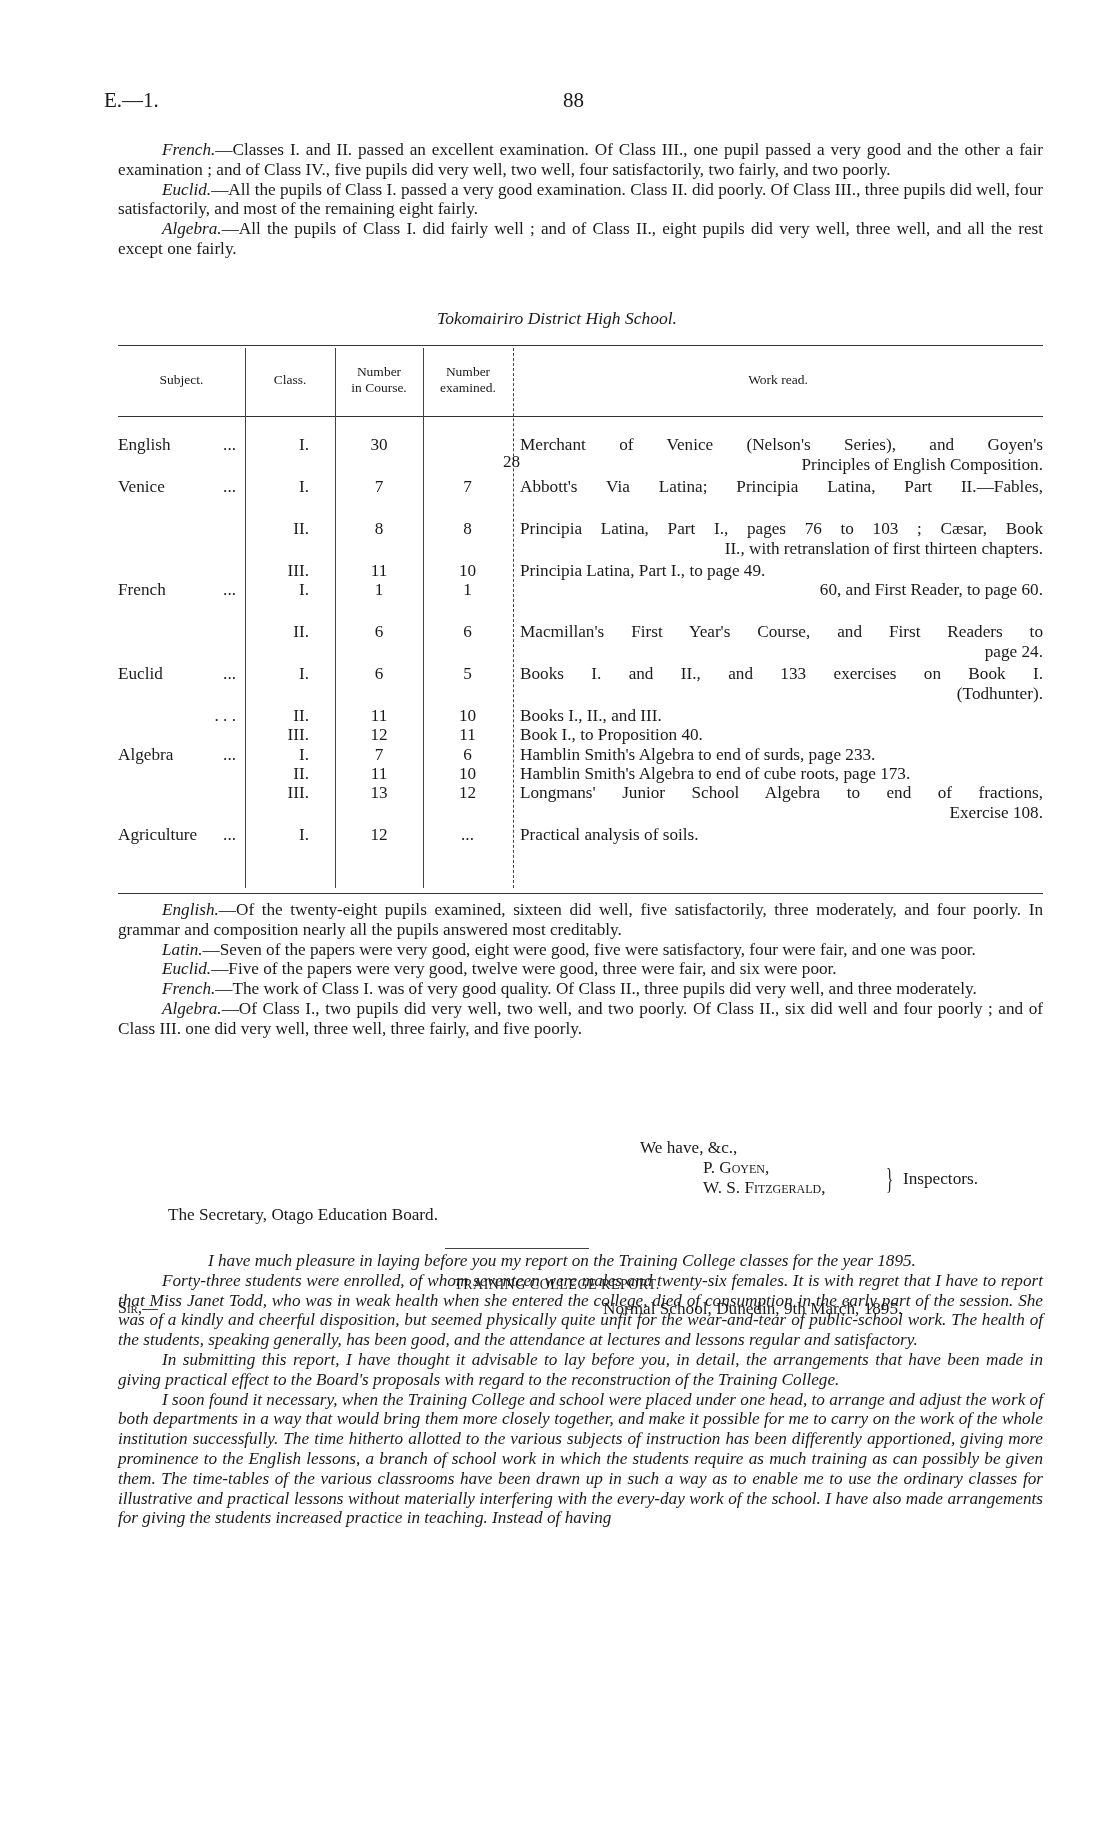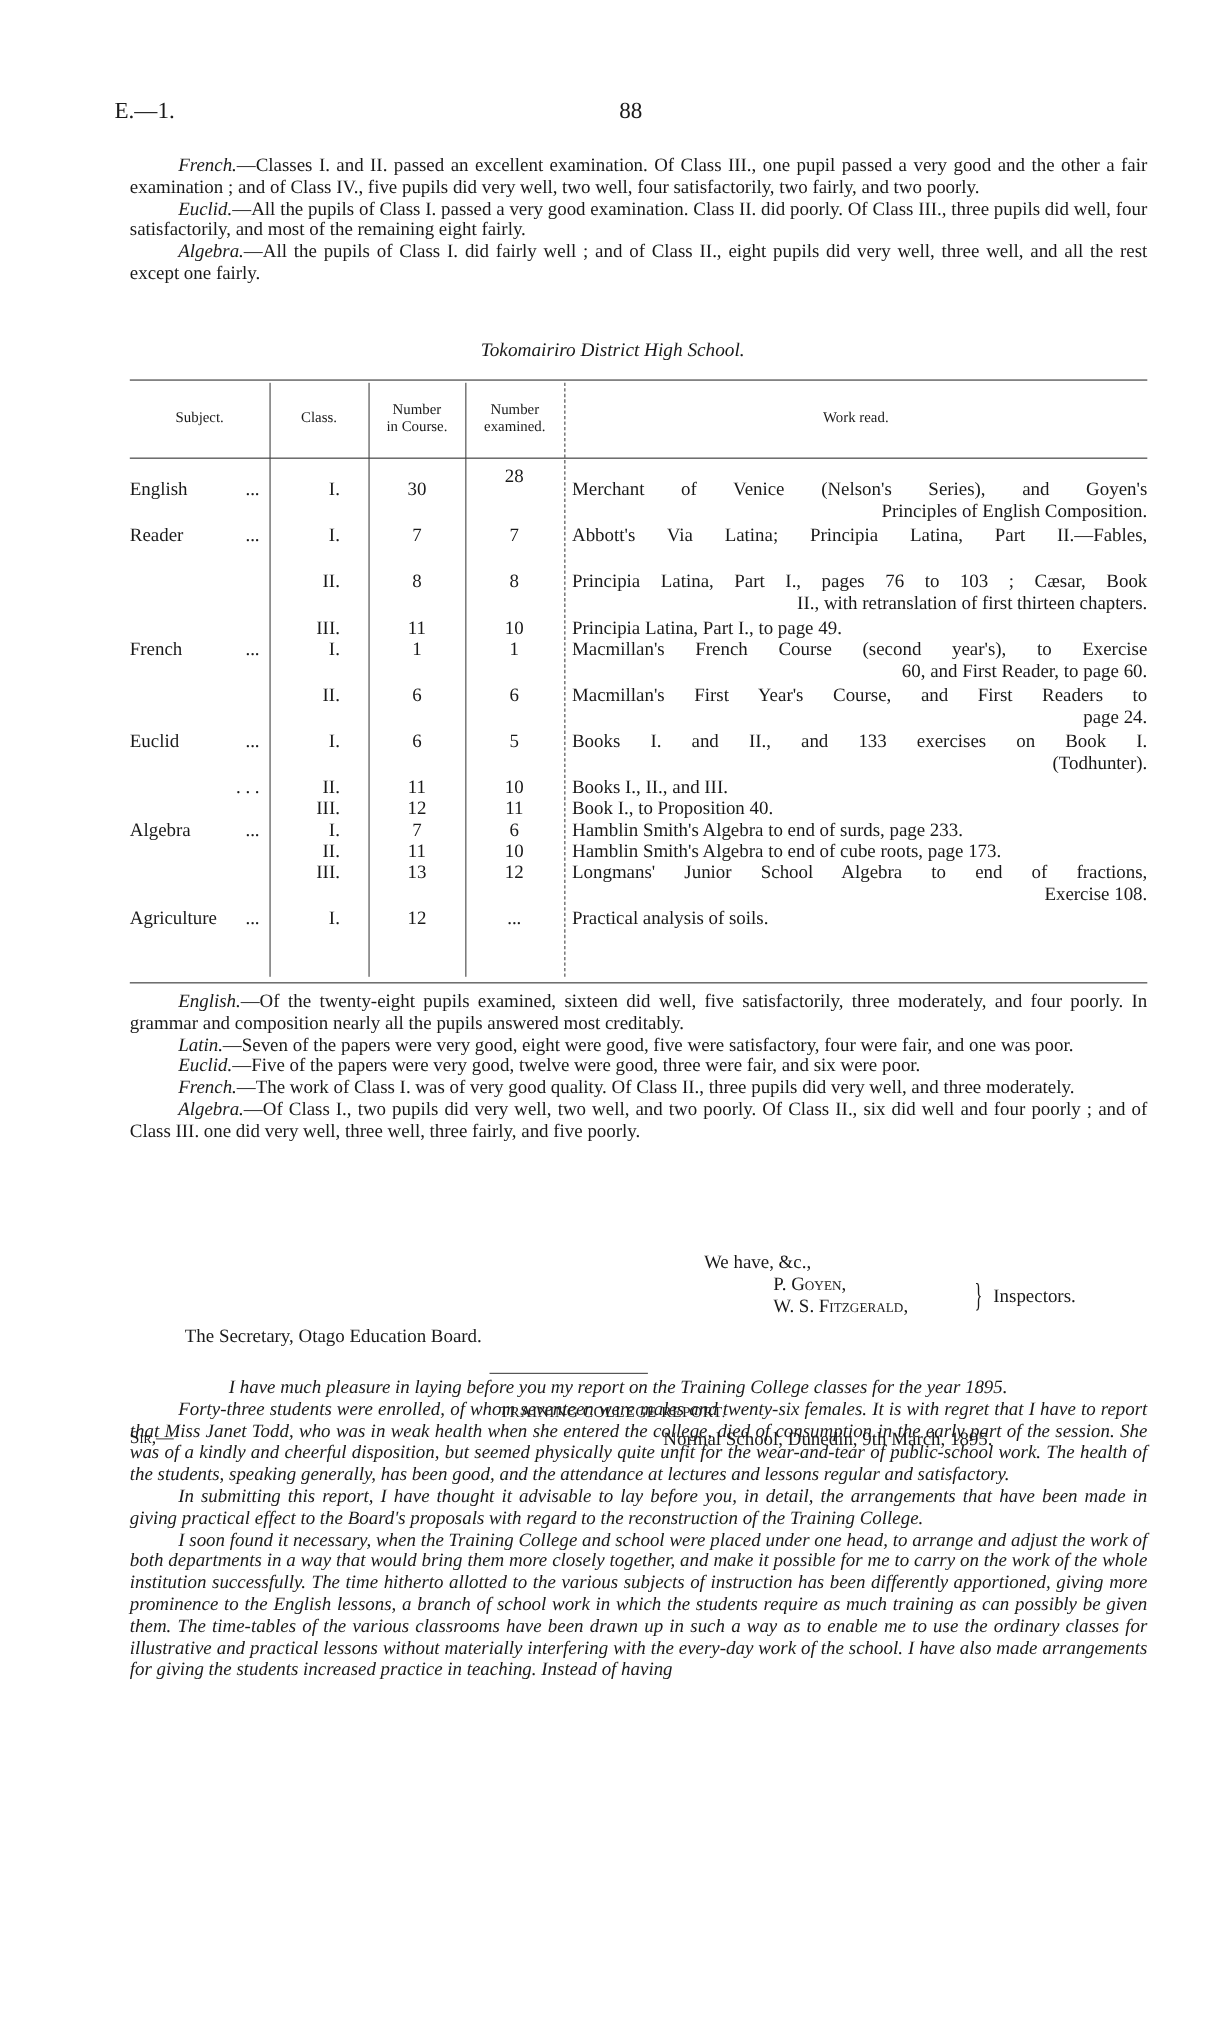"28" div.cell { padding-left: none -> 44px; top: 423px -> 452px }
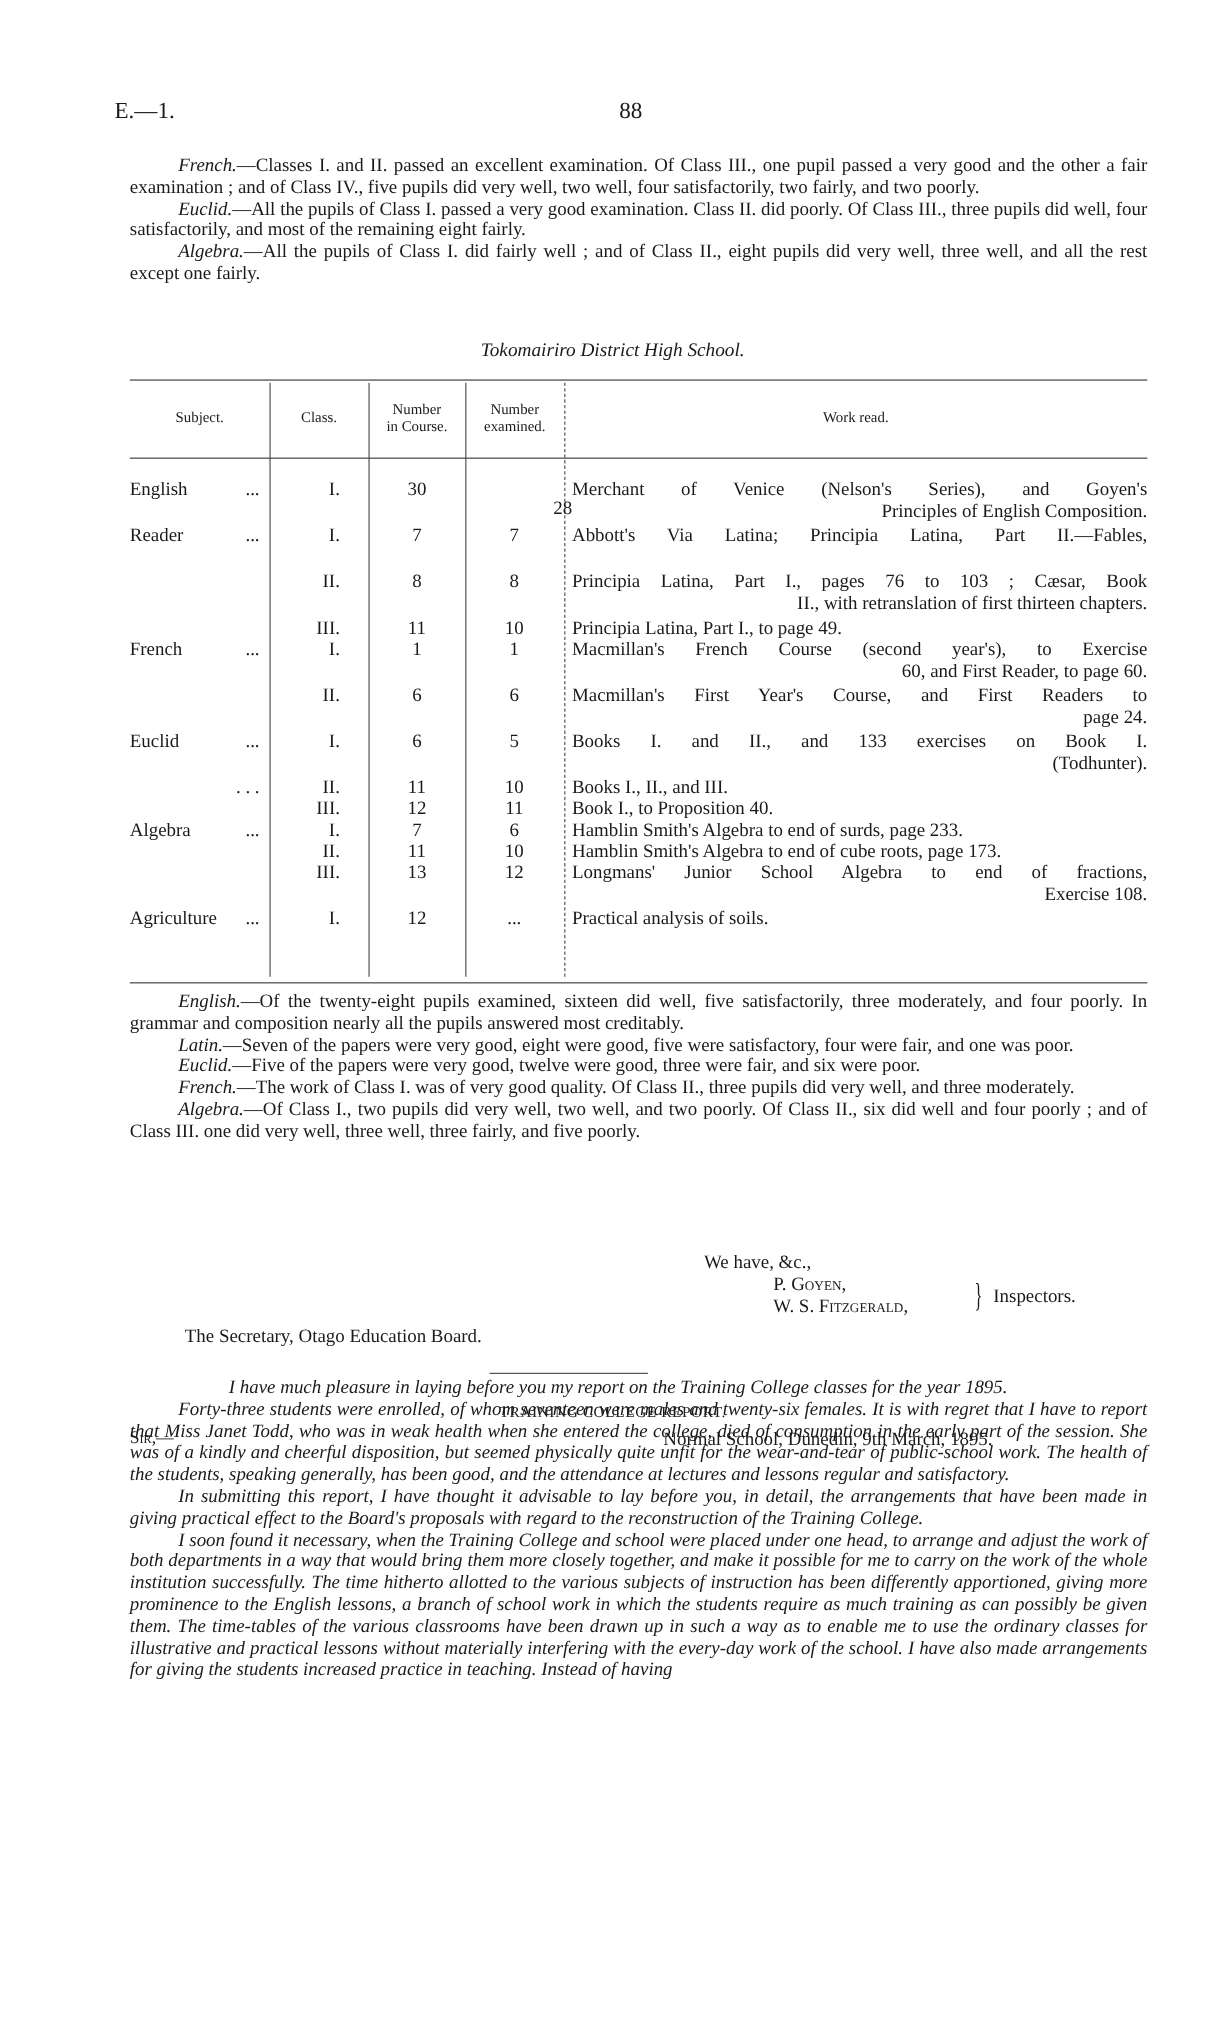"Reader" span { text: Reader -> Venice }
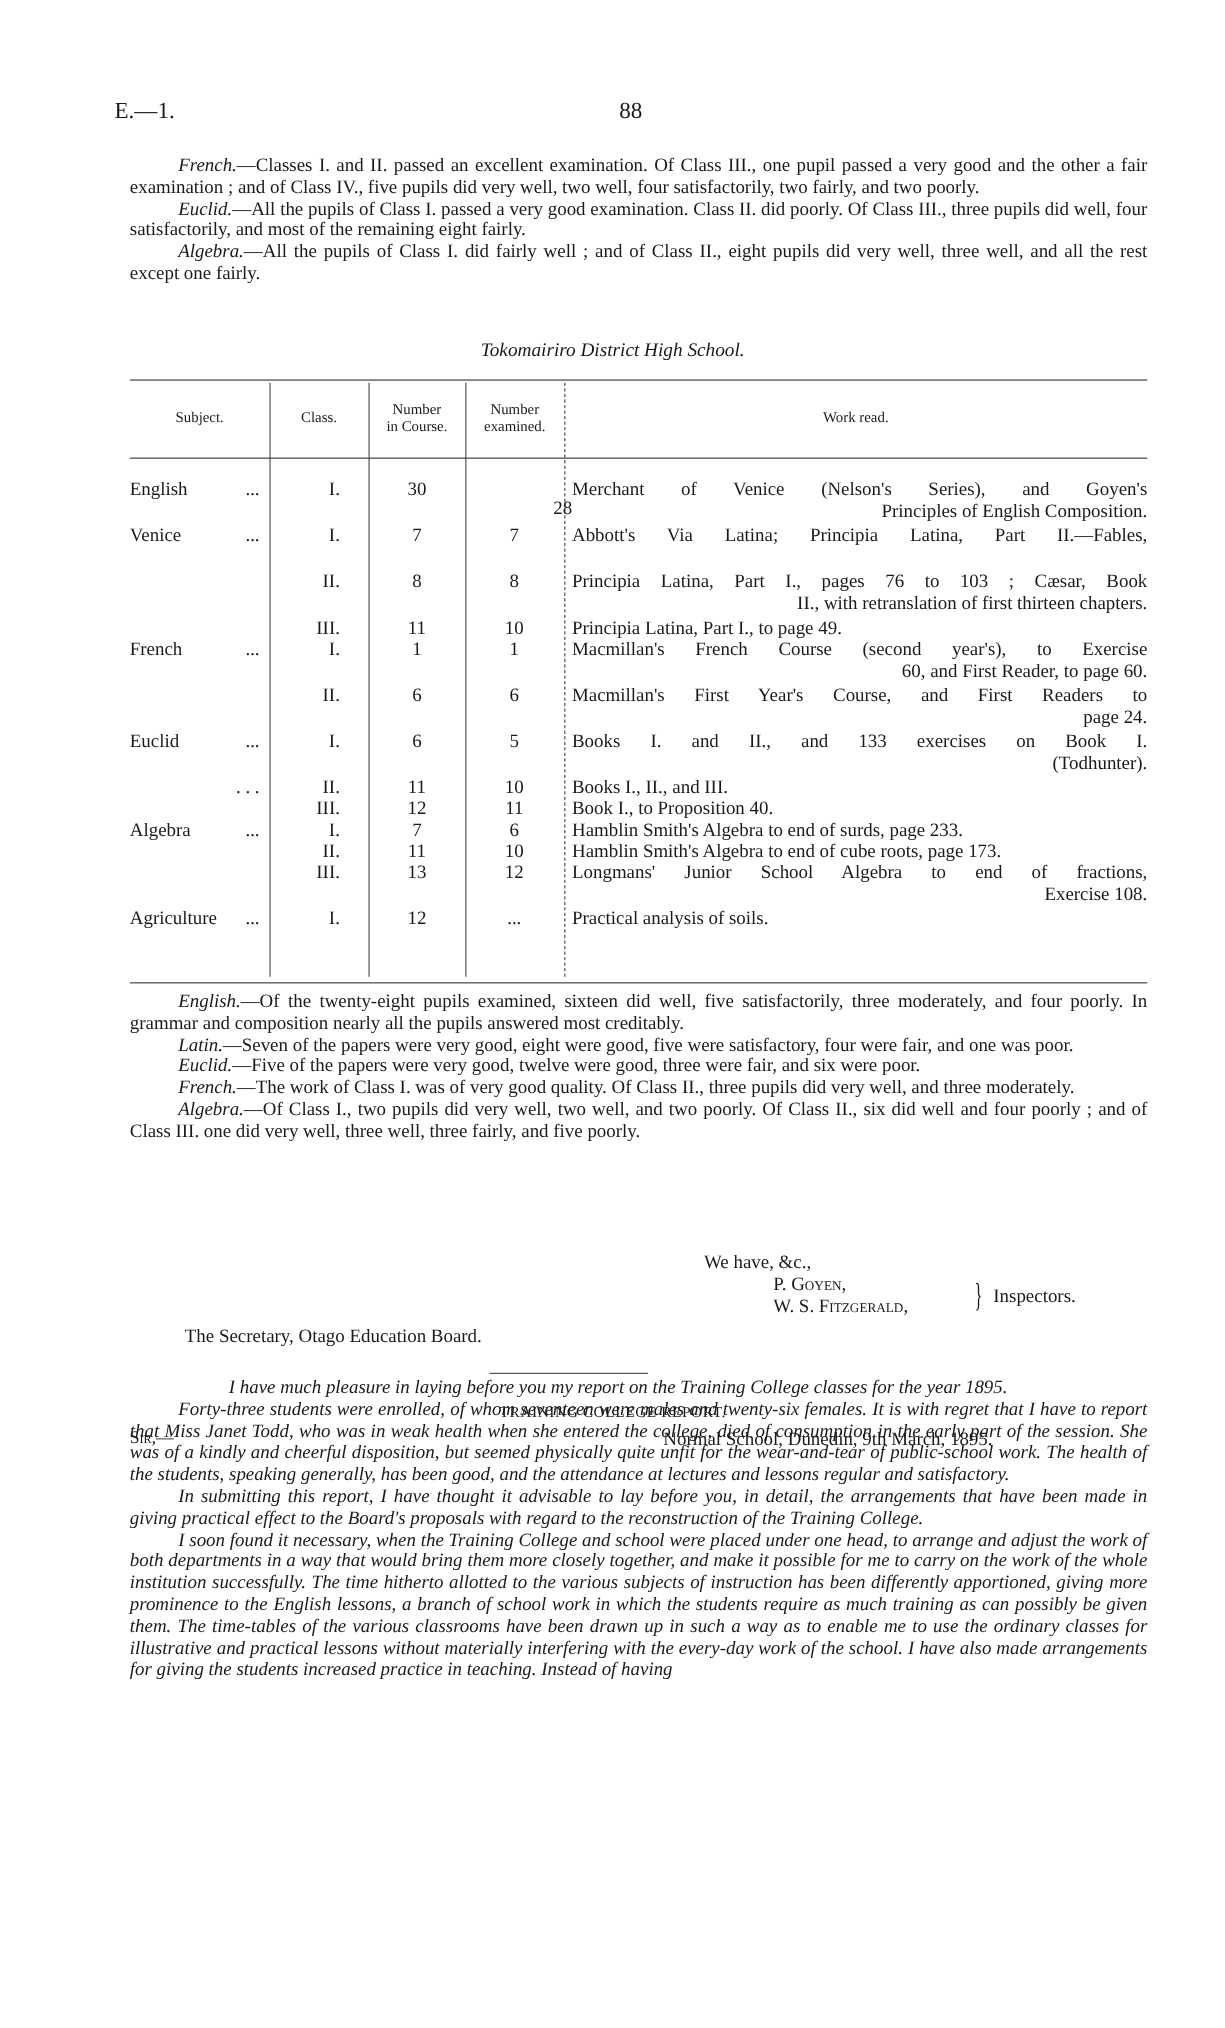"Macmillan's French Course (second" span { html: <span>Macmillan's French Course (second year's), to Exercise</span> -> none }
